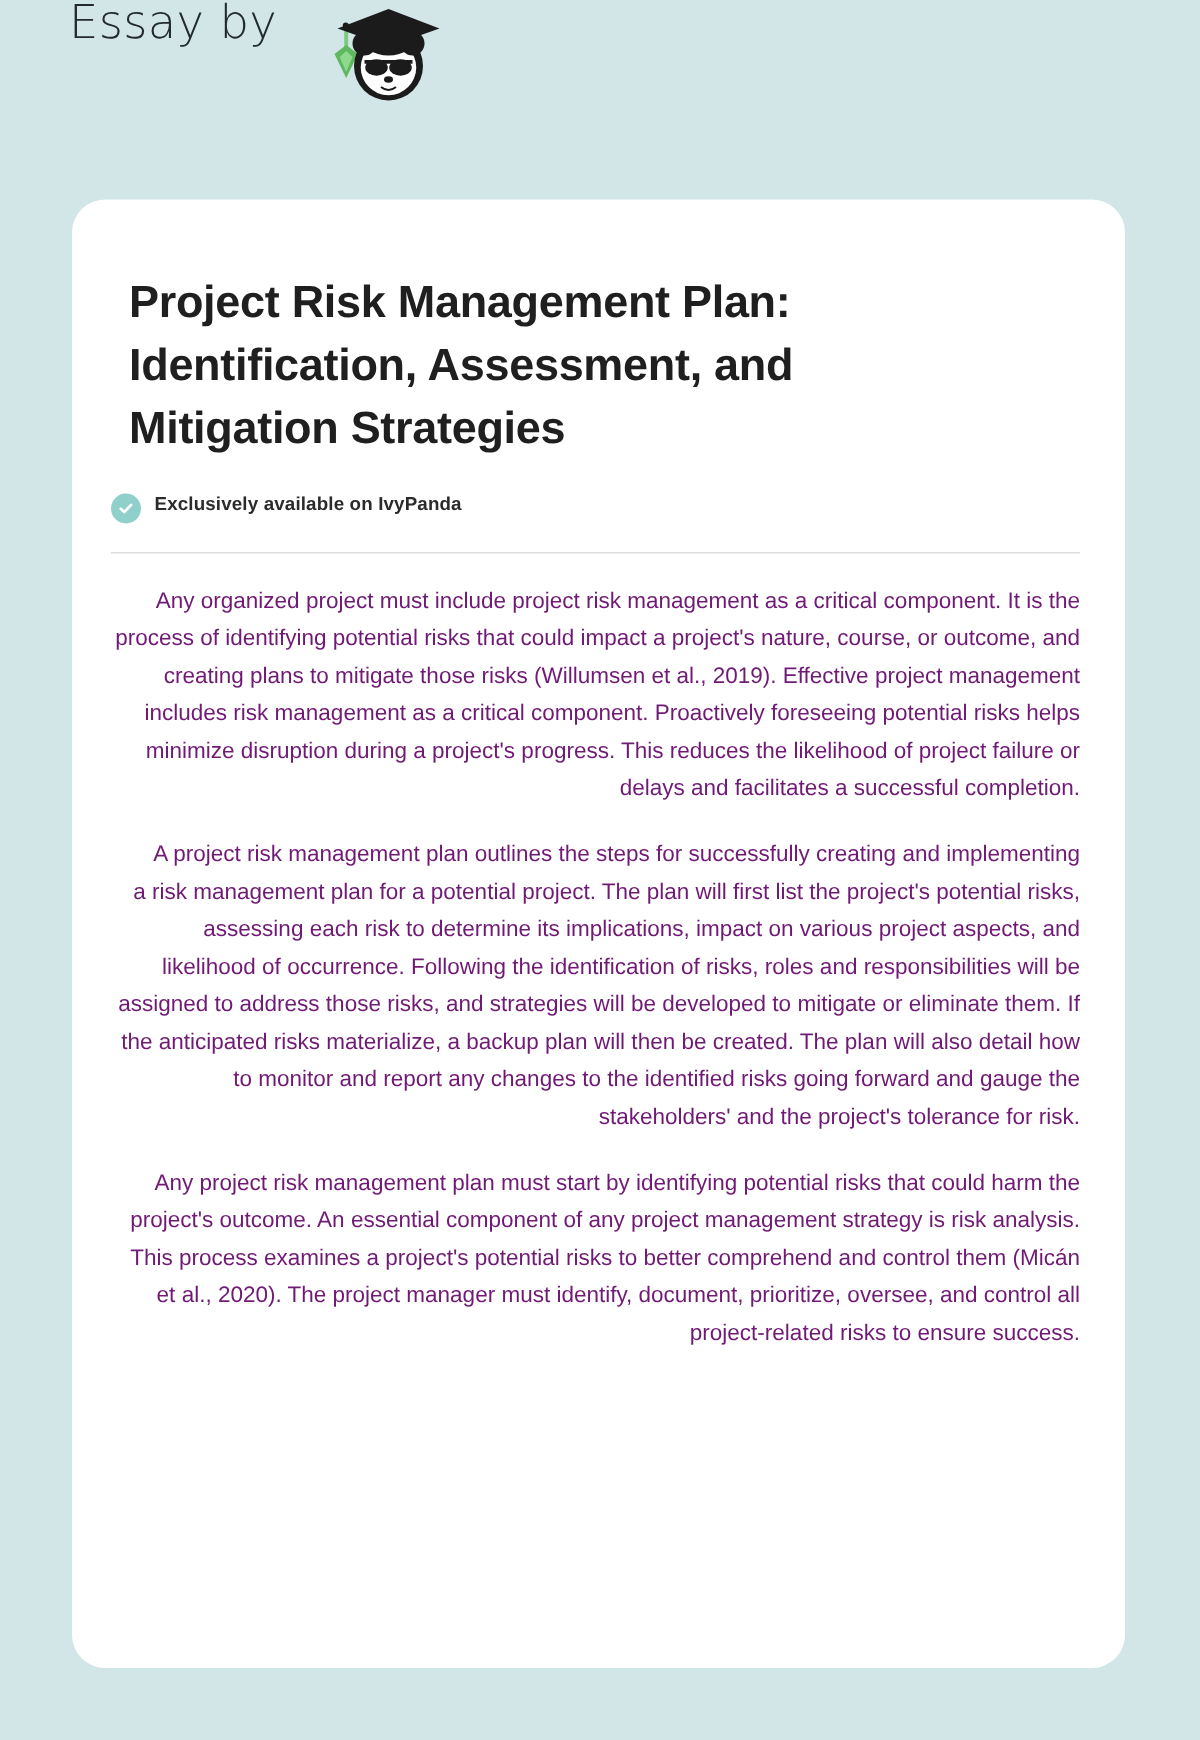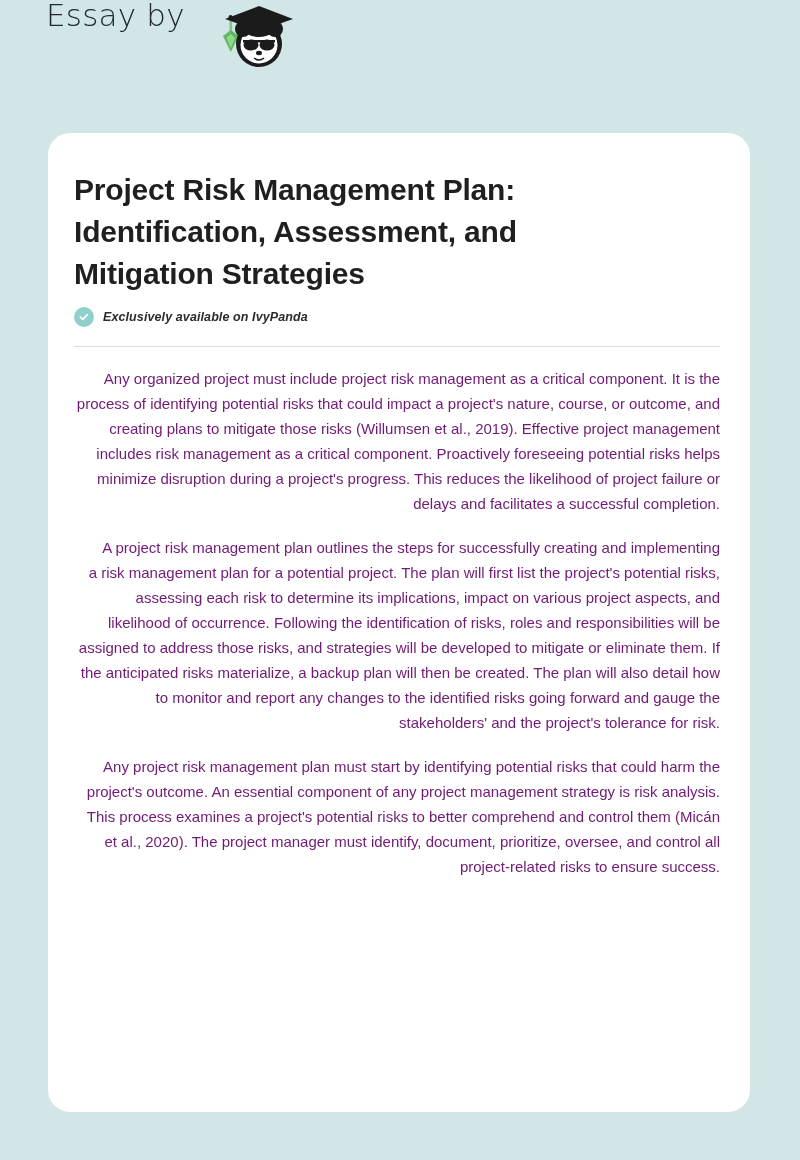"Project Risk Management Plan:" .doc-title { margin: 0 -> 12px }
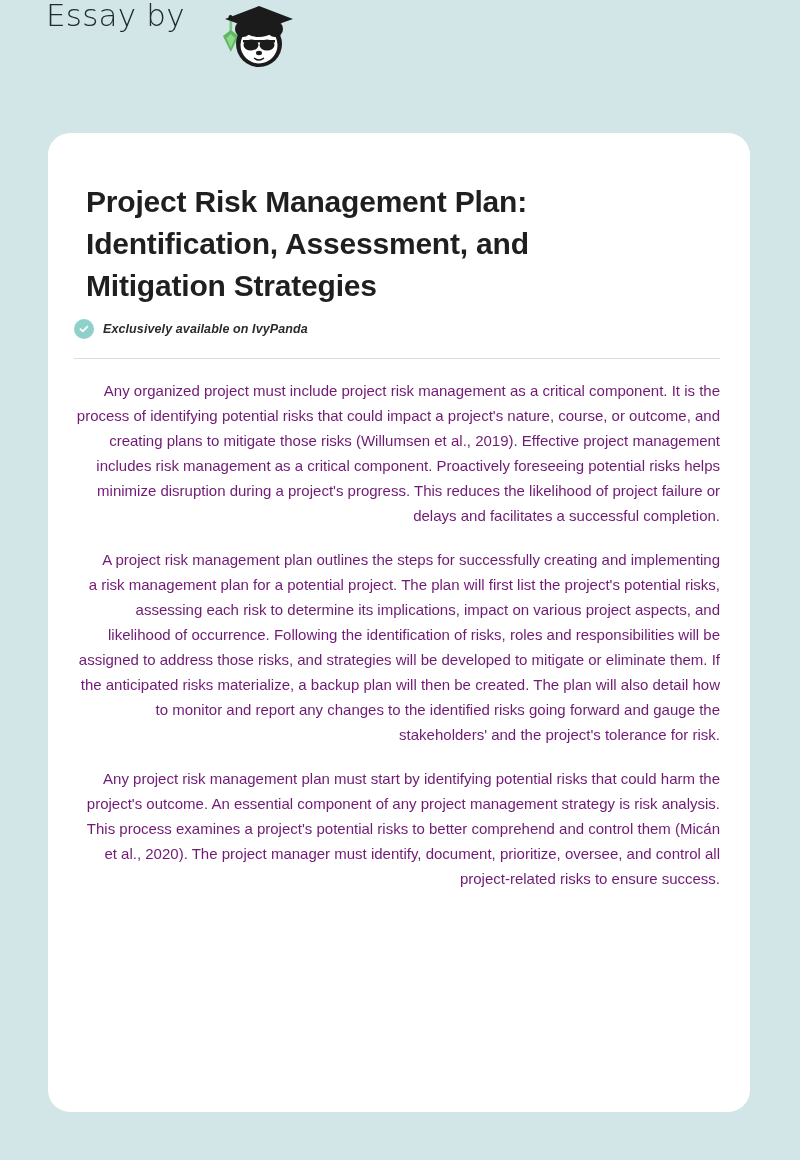"Exclusively available on IvyPanda" .badge-row { align-items: center -> flex-start; font-style: italic -> none; margin-top: 12px -> 22px }
